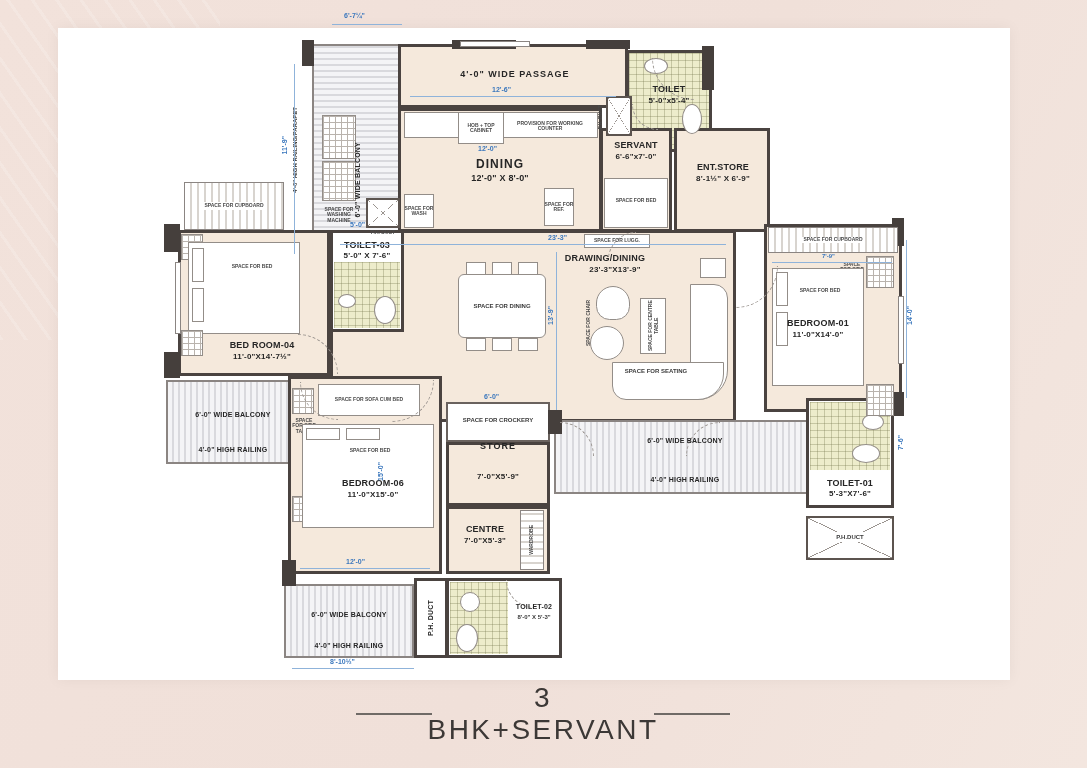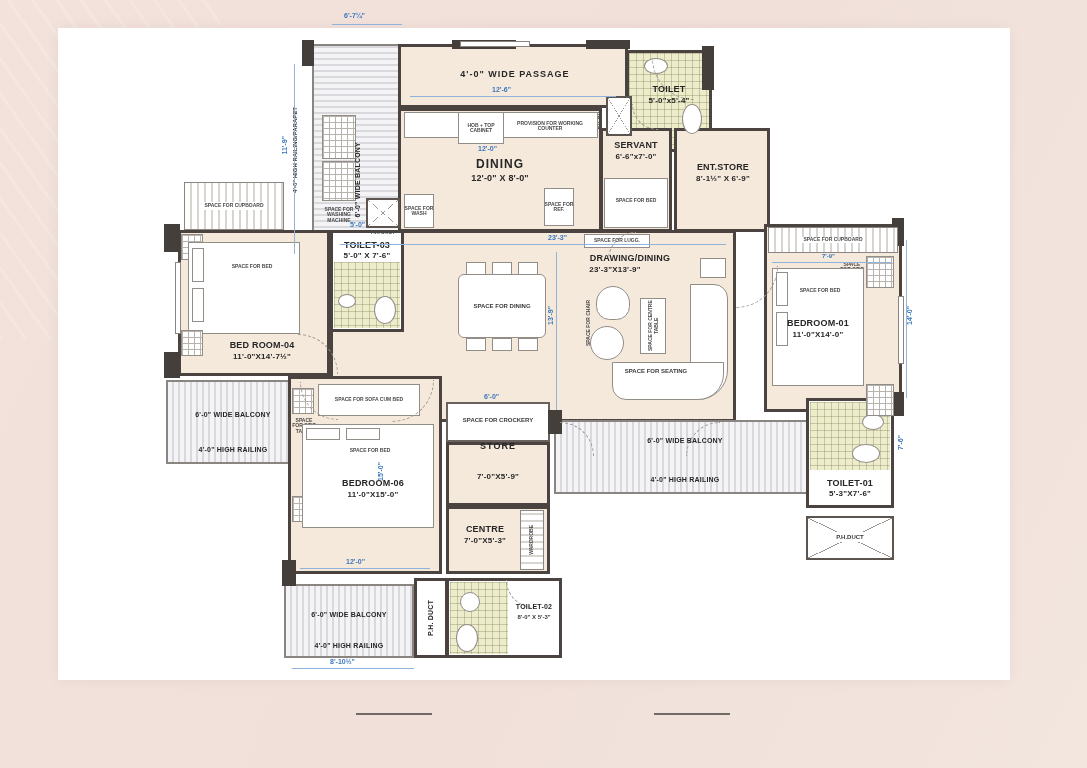"DRAWING/DINING" div.abs { left: 571px -> 546px }
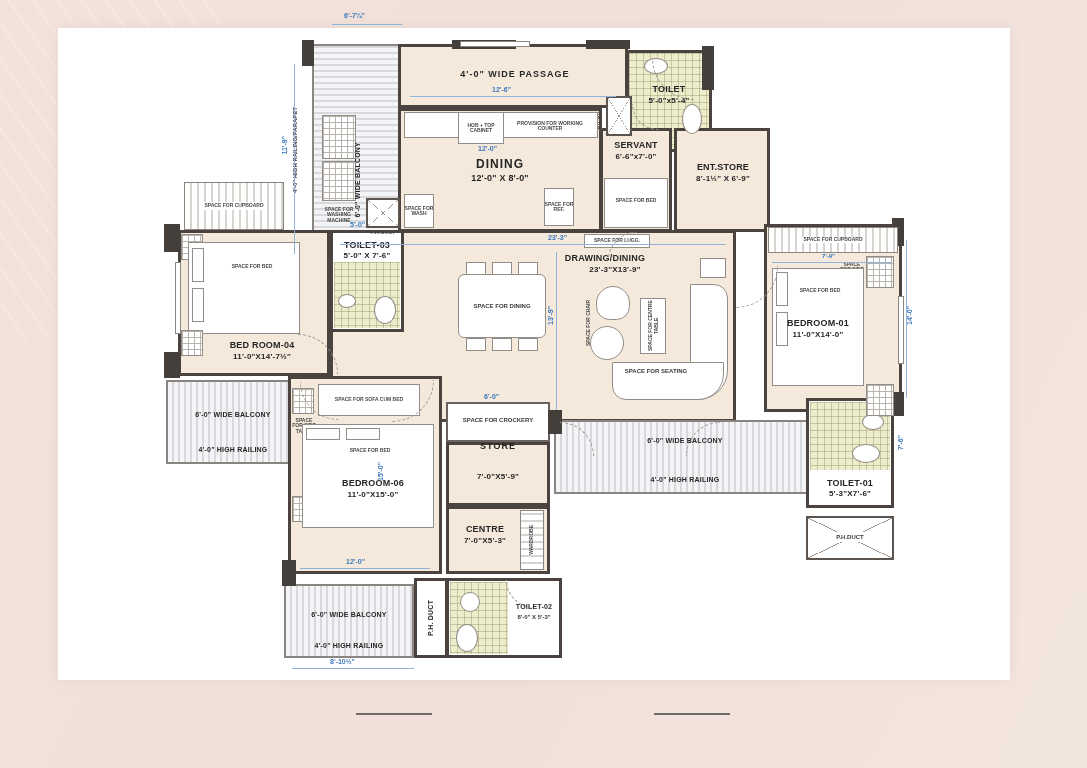"3 BHK+SERVANT" div.abs { html: none -> <div>3 BHK+SERVANT</div> }
